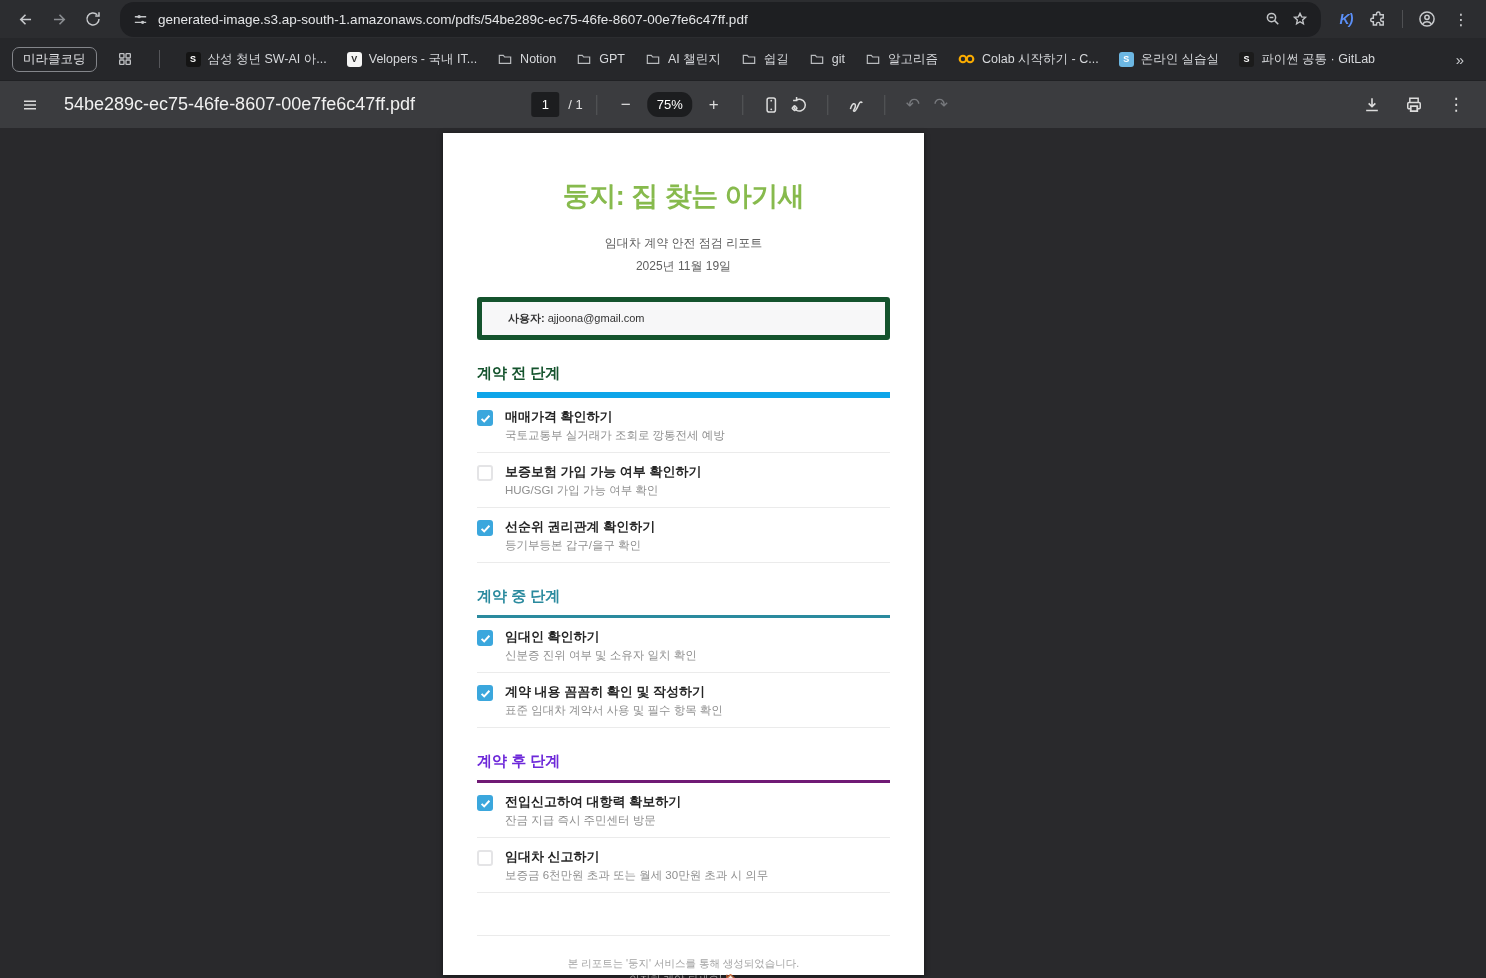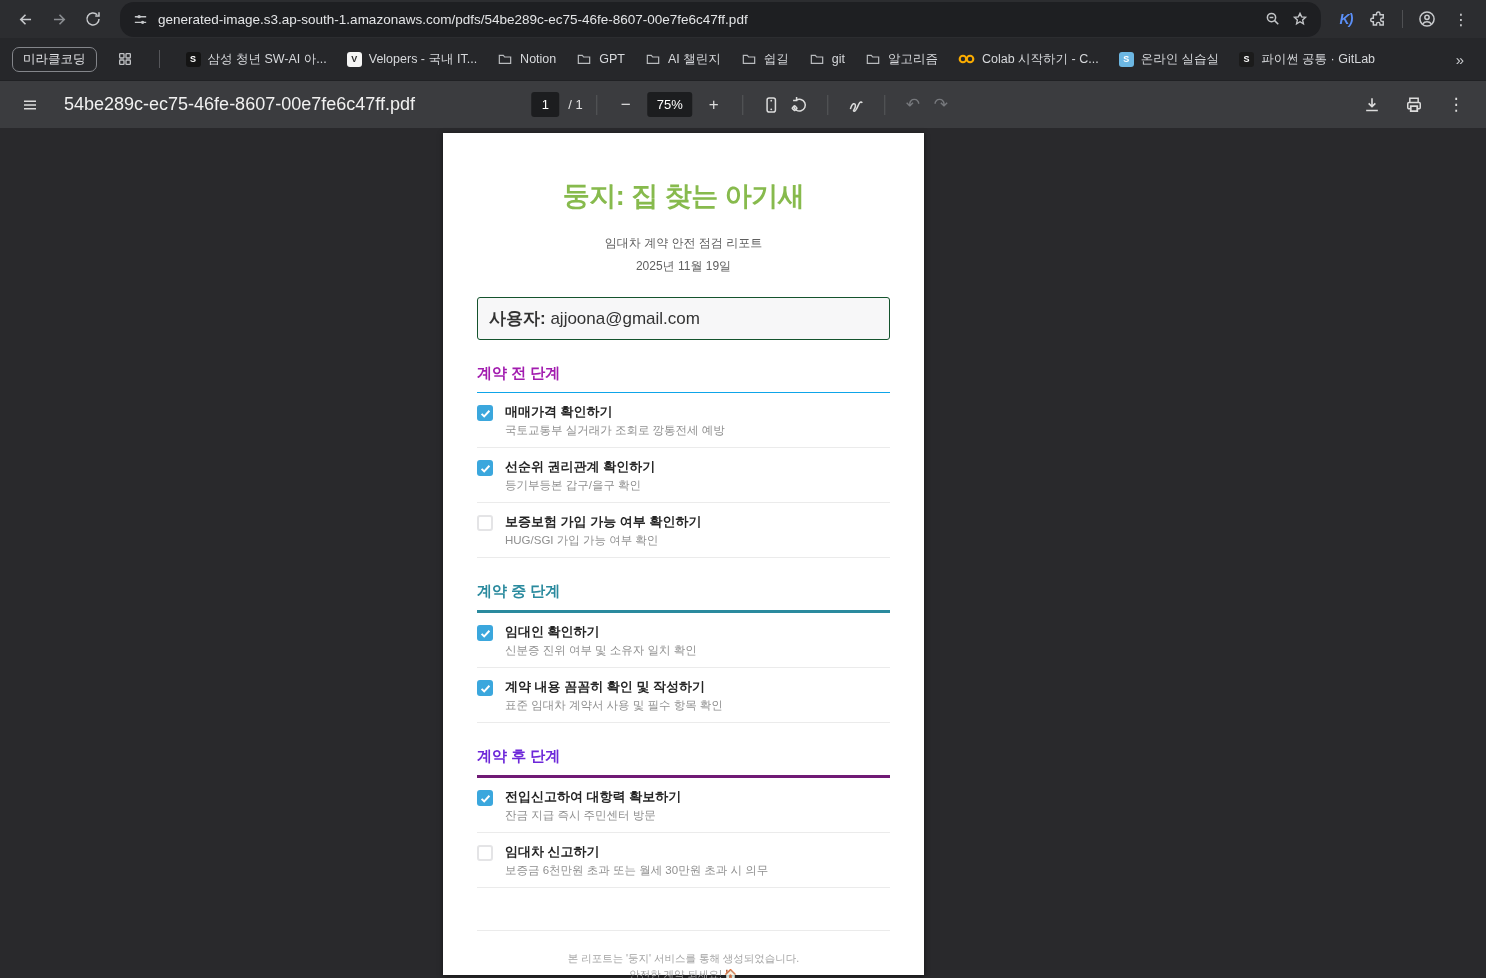"75%" .zoom-box { border-radius: 3px -> 11px }
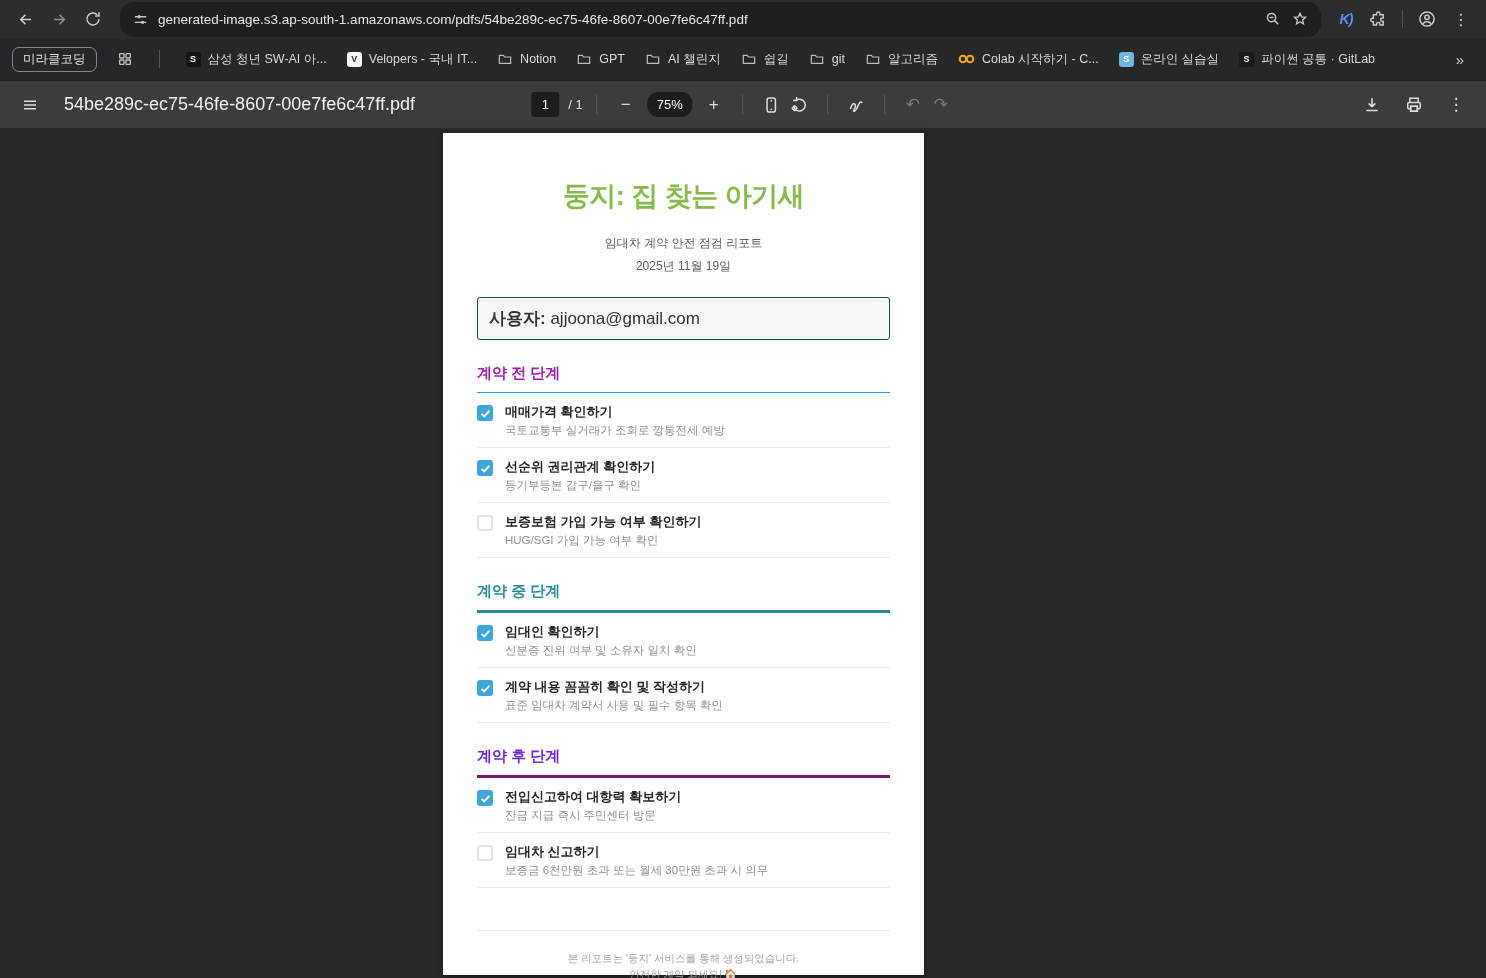"사용자: ajjoona@gmail.com" .user-box { border: 1px solid #14532d -> 5px solid #14532d; font-size: 17px -> 11px; padding: 9px 11px -> 9px 26px }
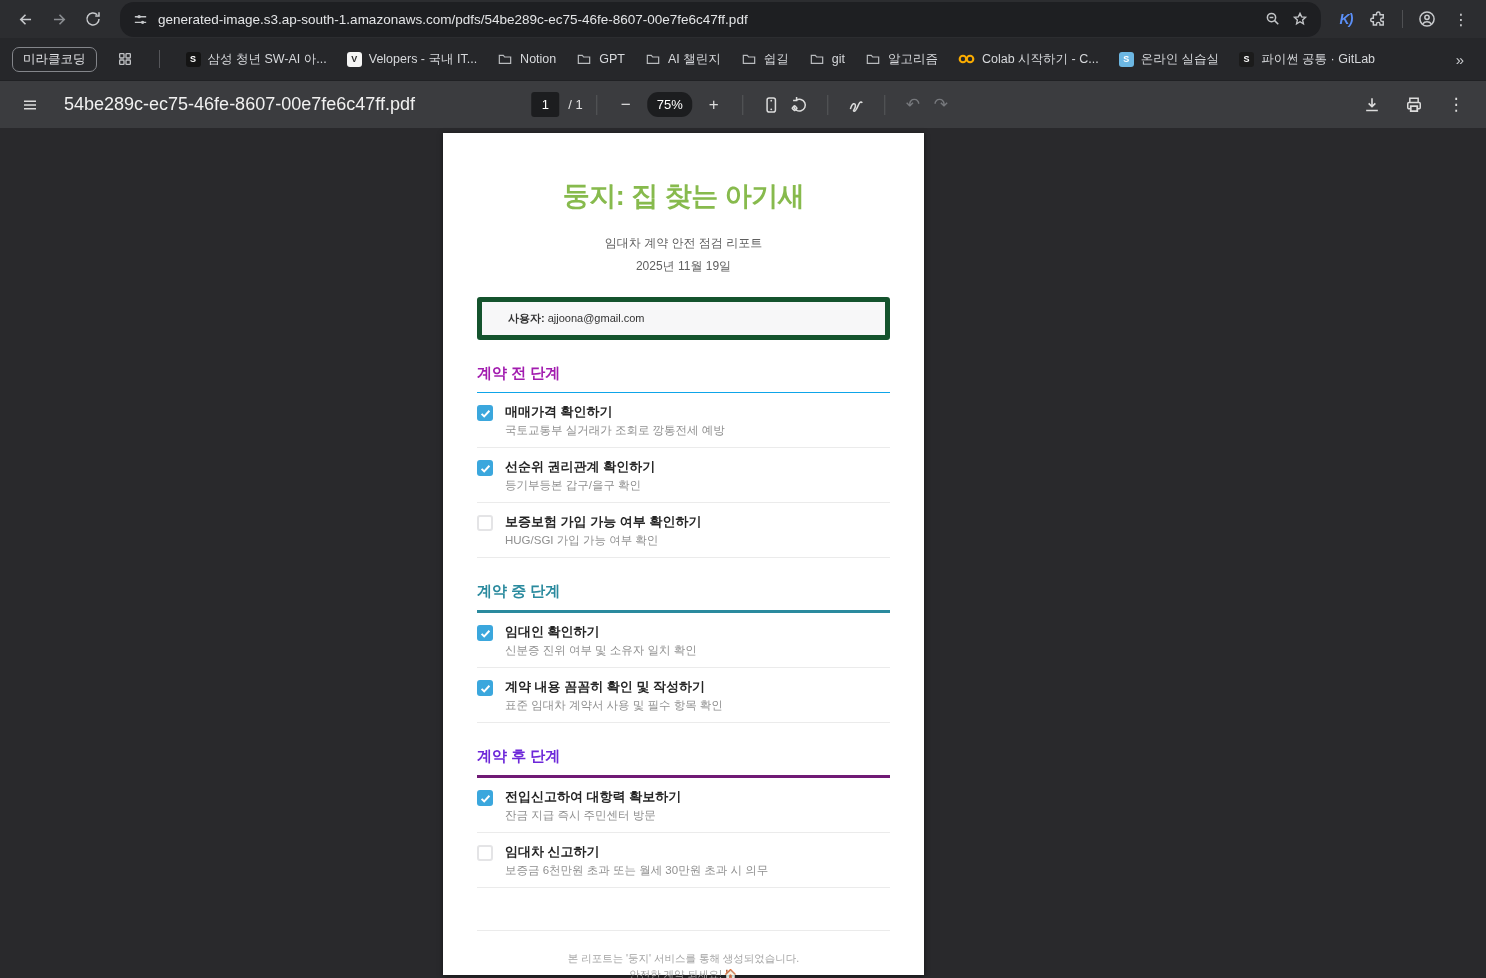"계약 전 단계" div.sec-h { border-bottom: 1px solid #0ea5e9 -> 6px solid #0ea5e9; color: #a21caf -> #14532d }
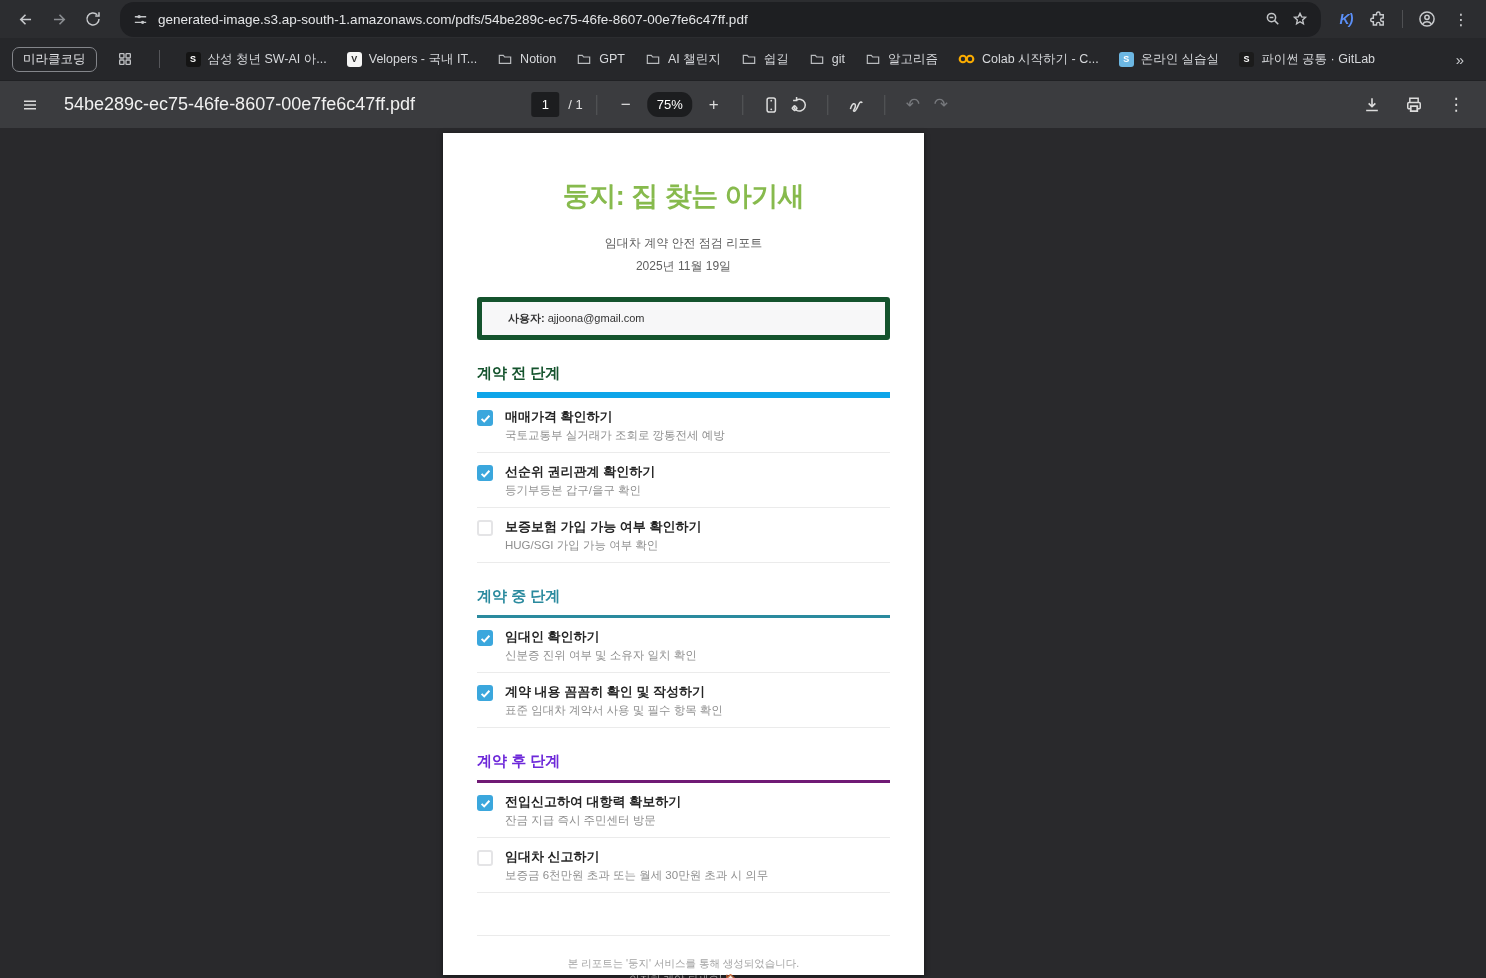"선순위 권리관계 확인하기" div.item { order: before "보증보험 가입 가능 여부 확인하기" -> after "보증보험 가입 가능 여부 확인하기" }
